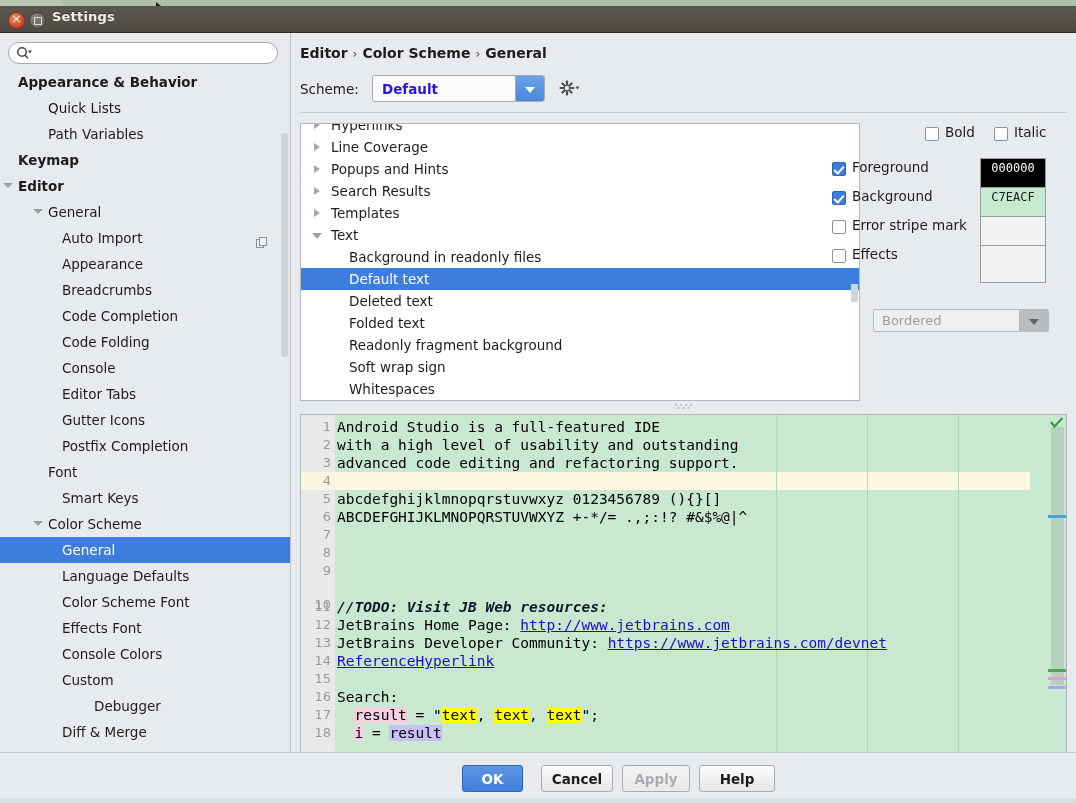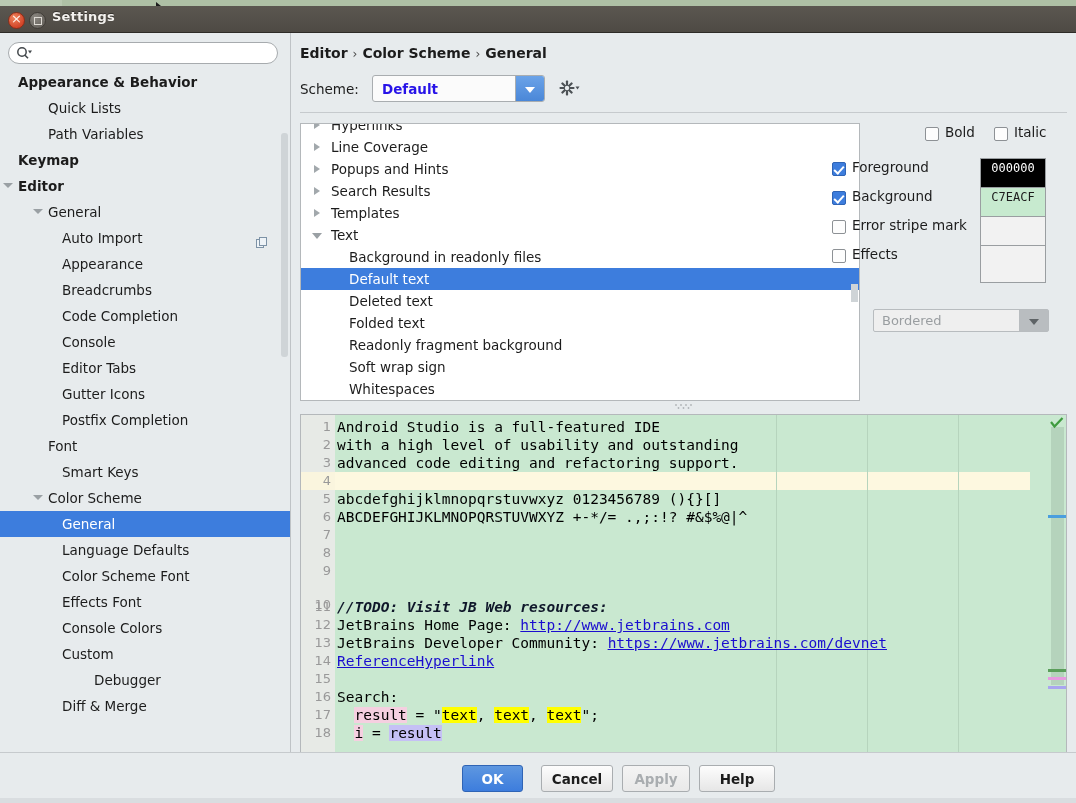"Code Folding" div.tree-row { html: none -> <div><span>Code Folding</span></div> }
